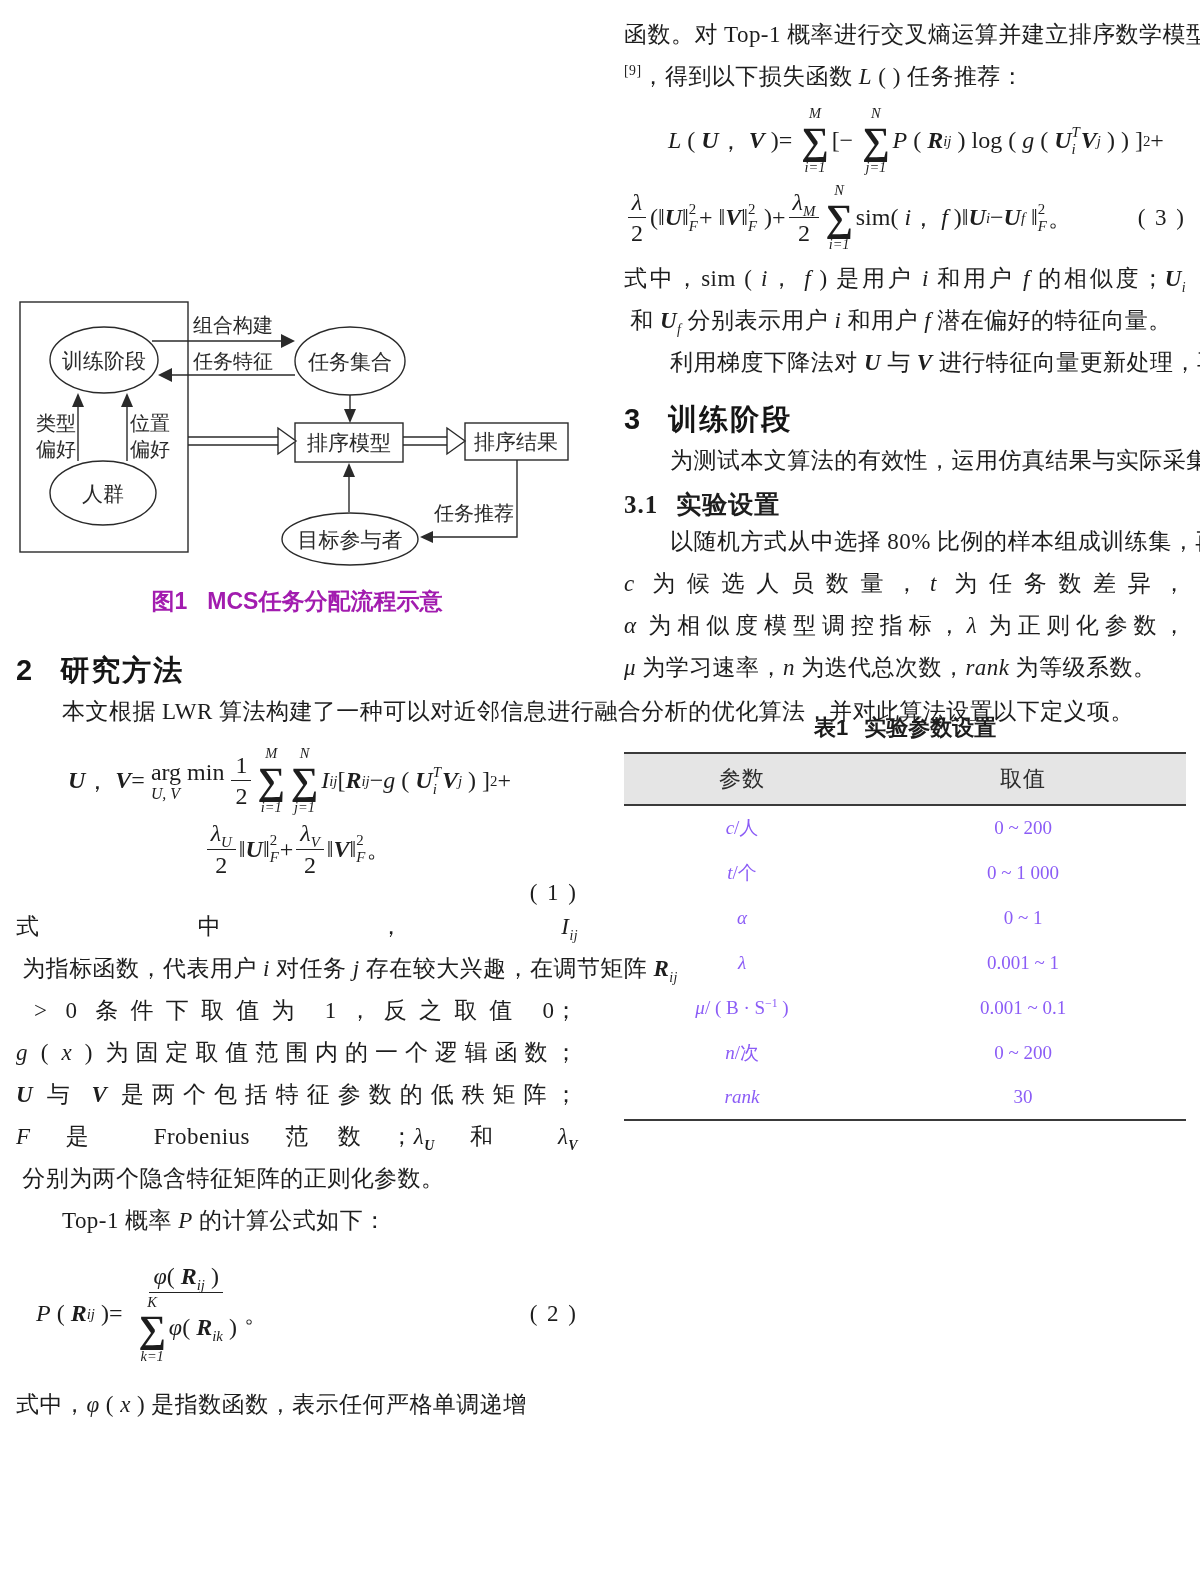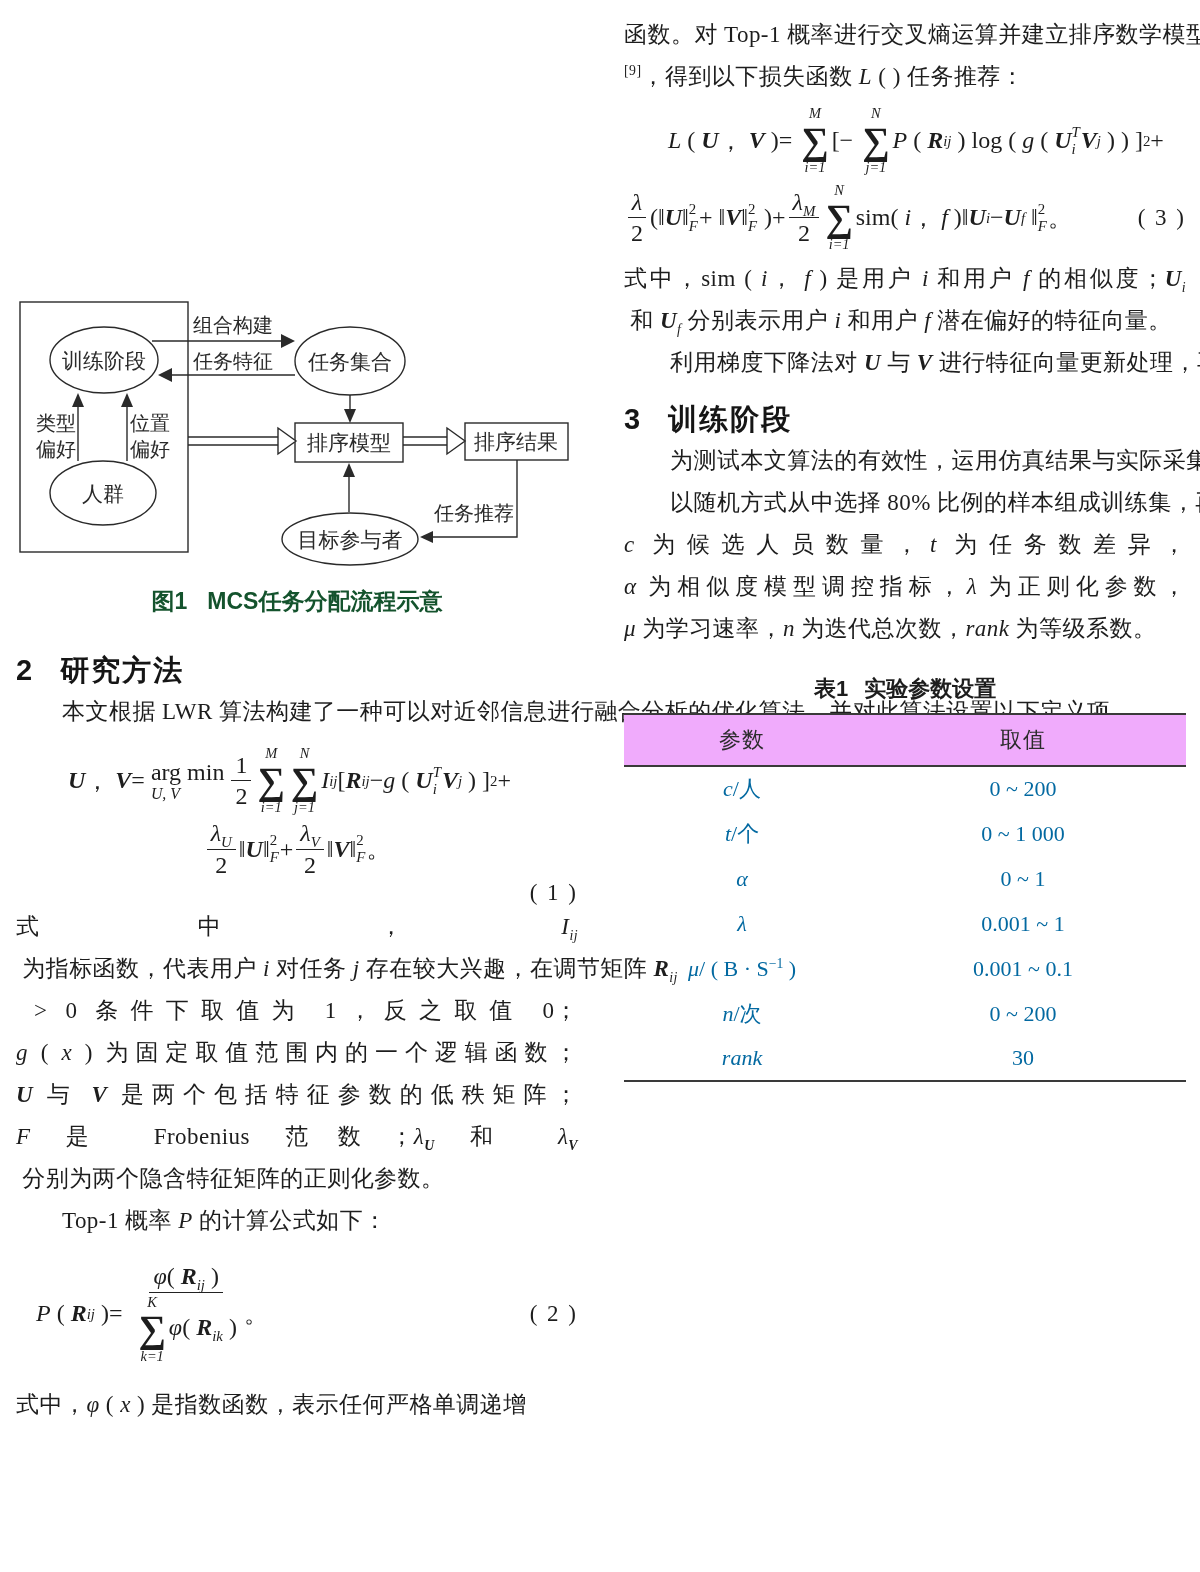"3.1" div.sub-h { html: none -> <div> <span>3.1</span> <span>实验设置</span> </div> }
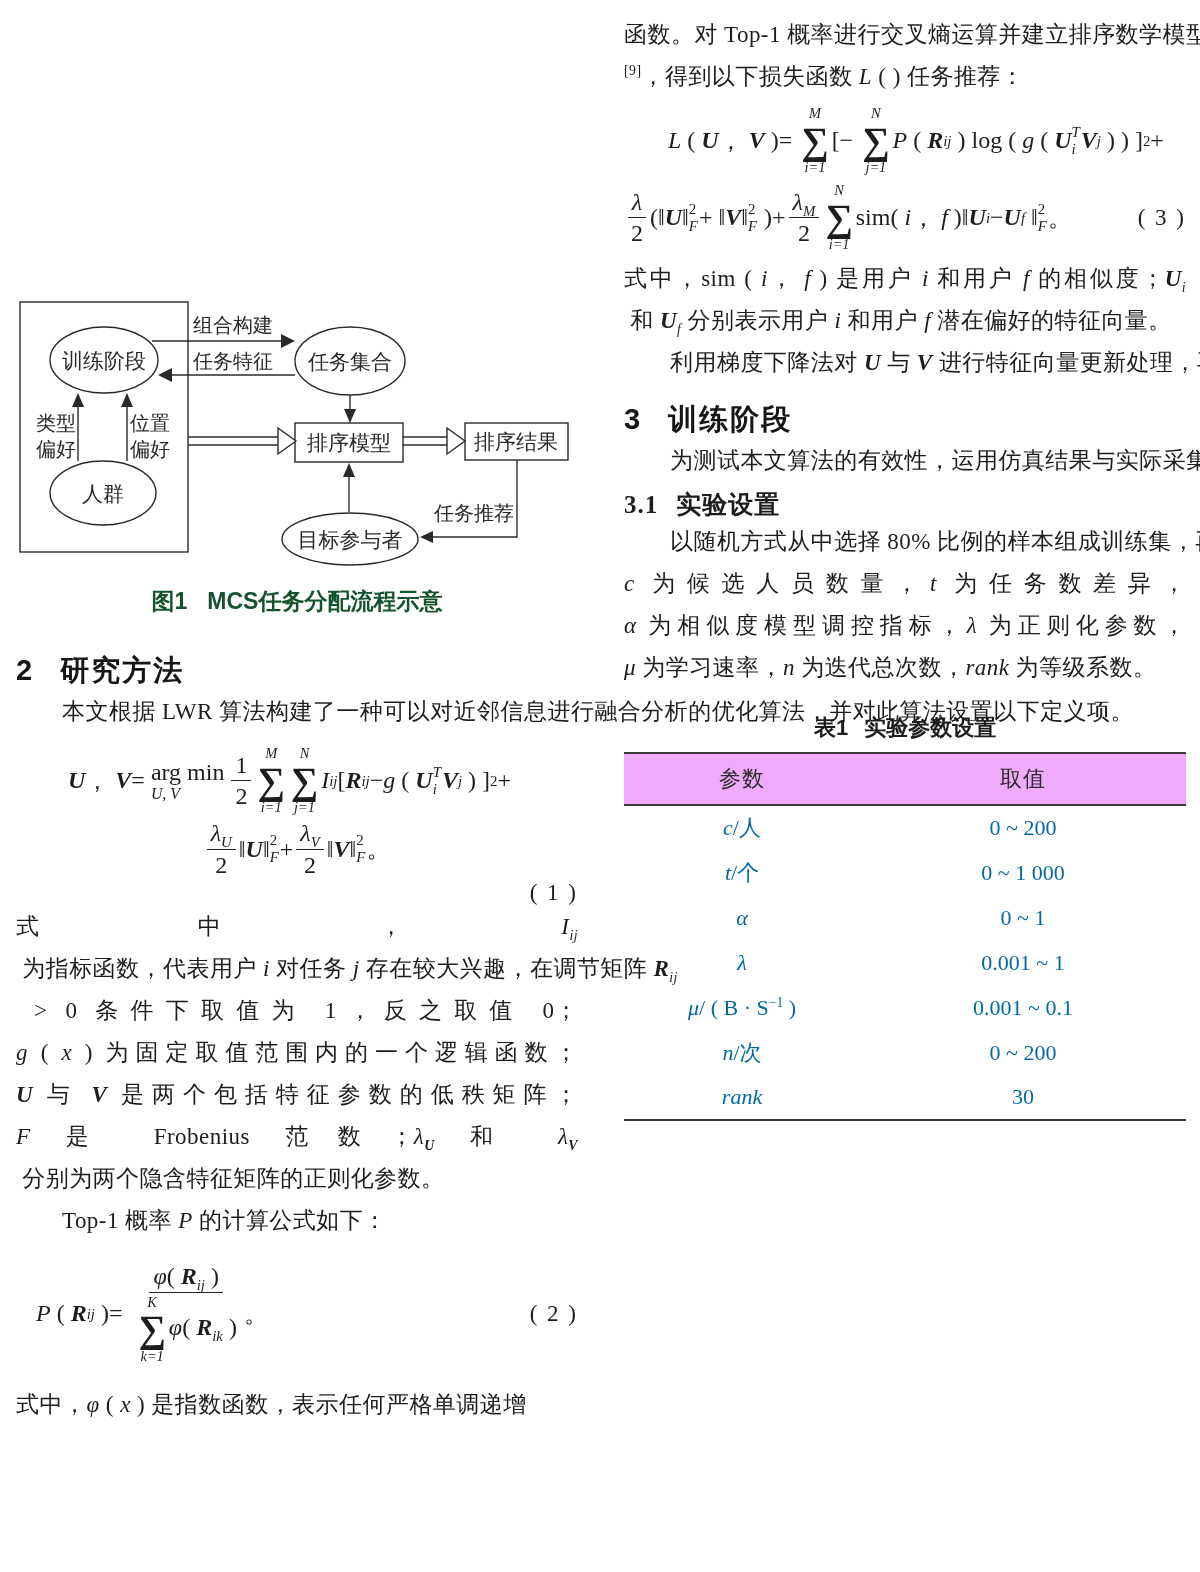"图1" .fig-cap { color: #14532d -> #a21caf }
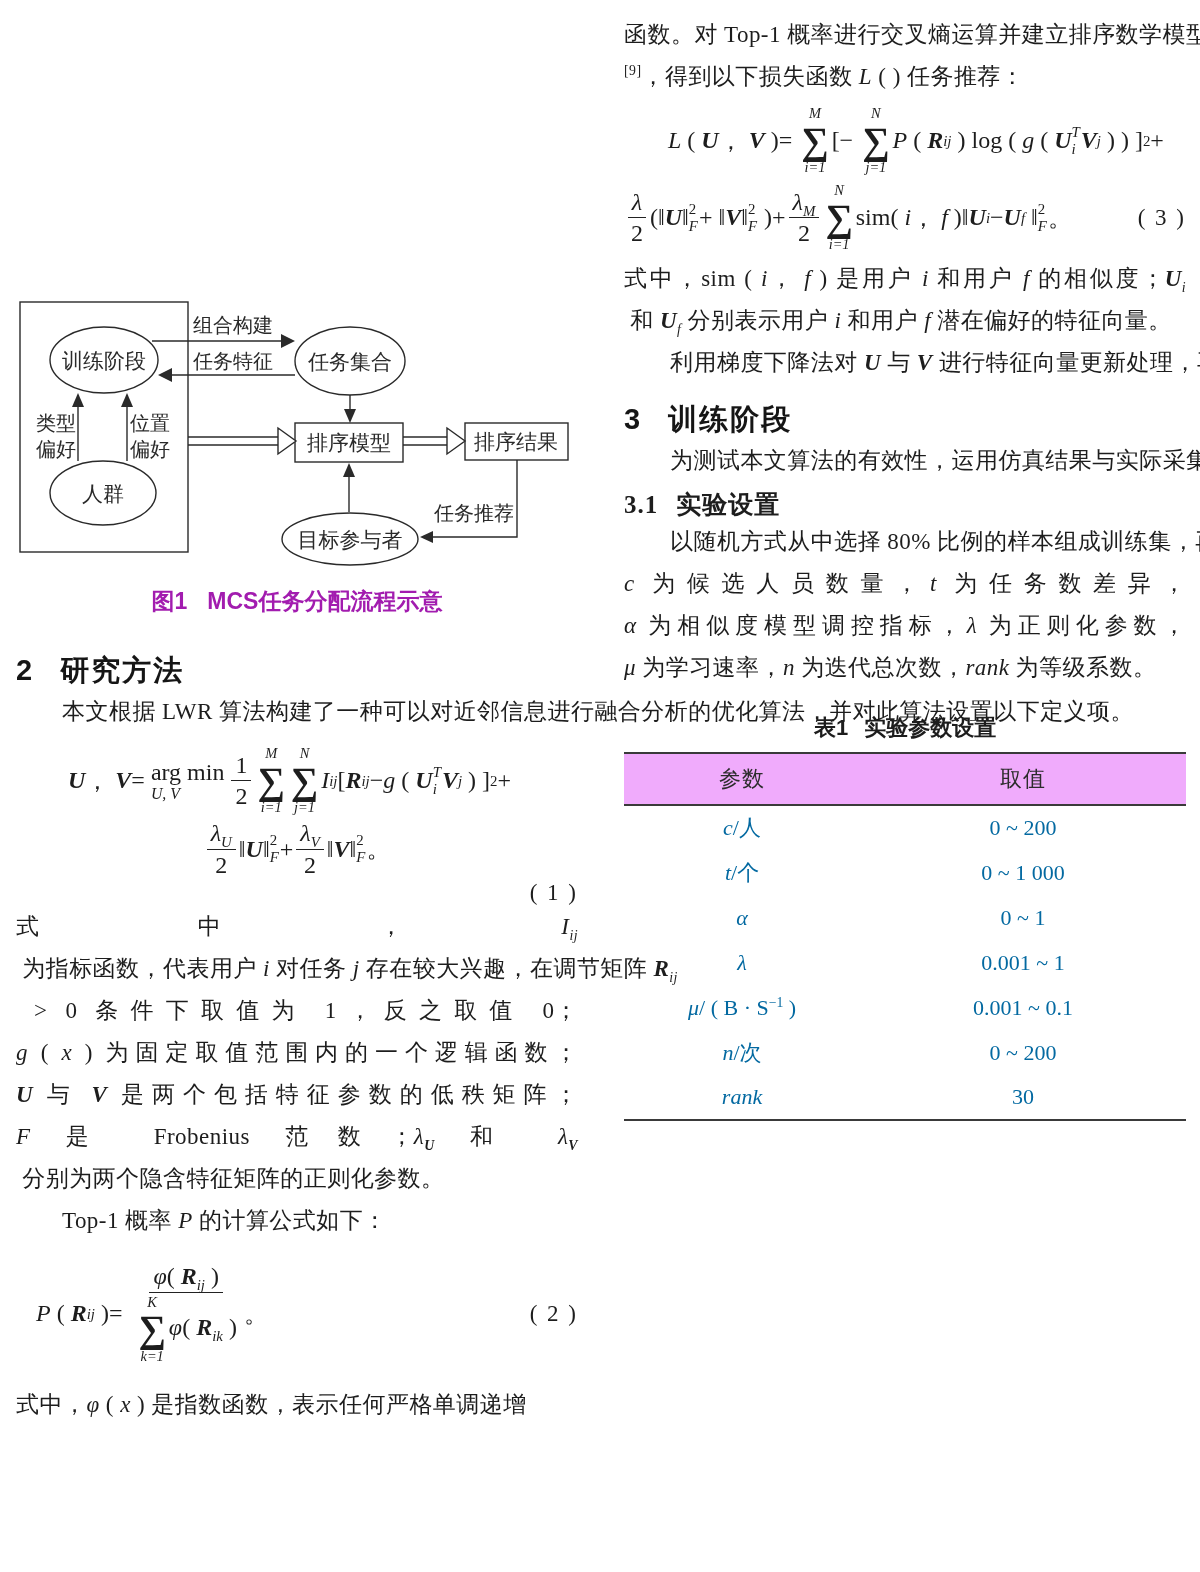"参数" table.params thead tr { background: #f0abfc -> #e5e5e5 }
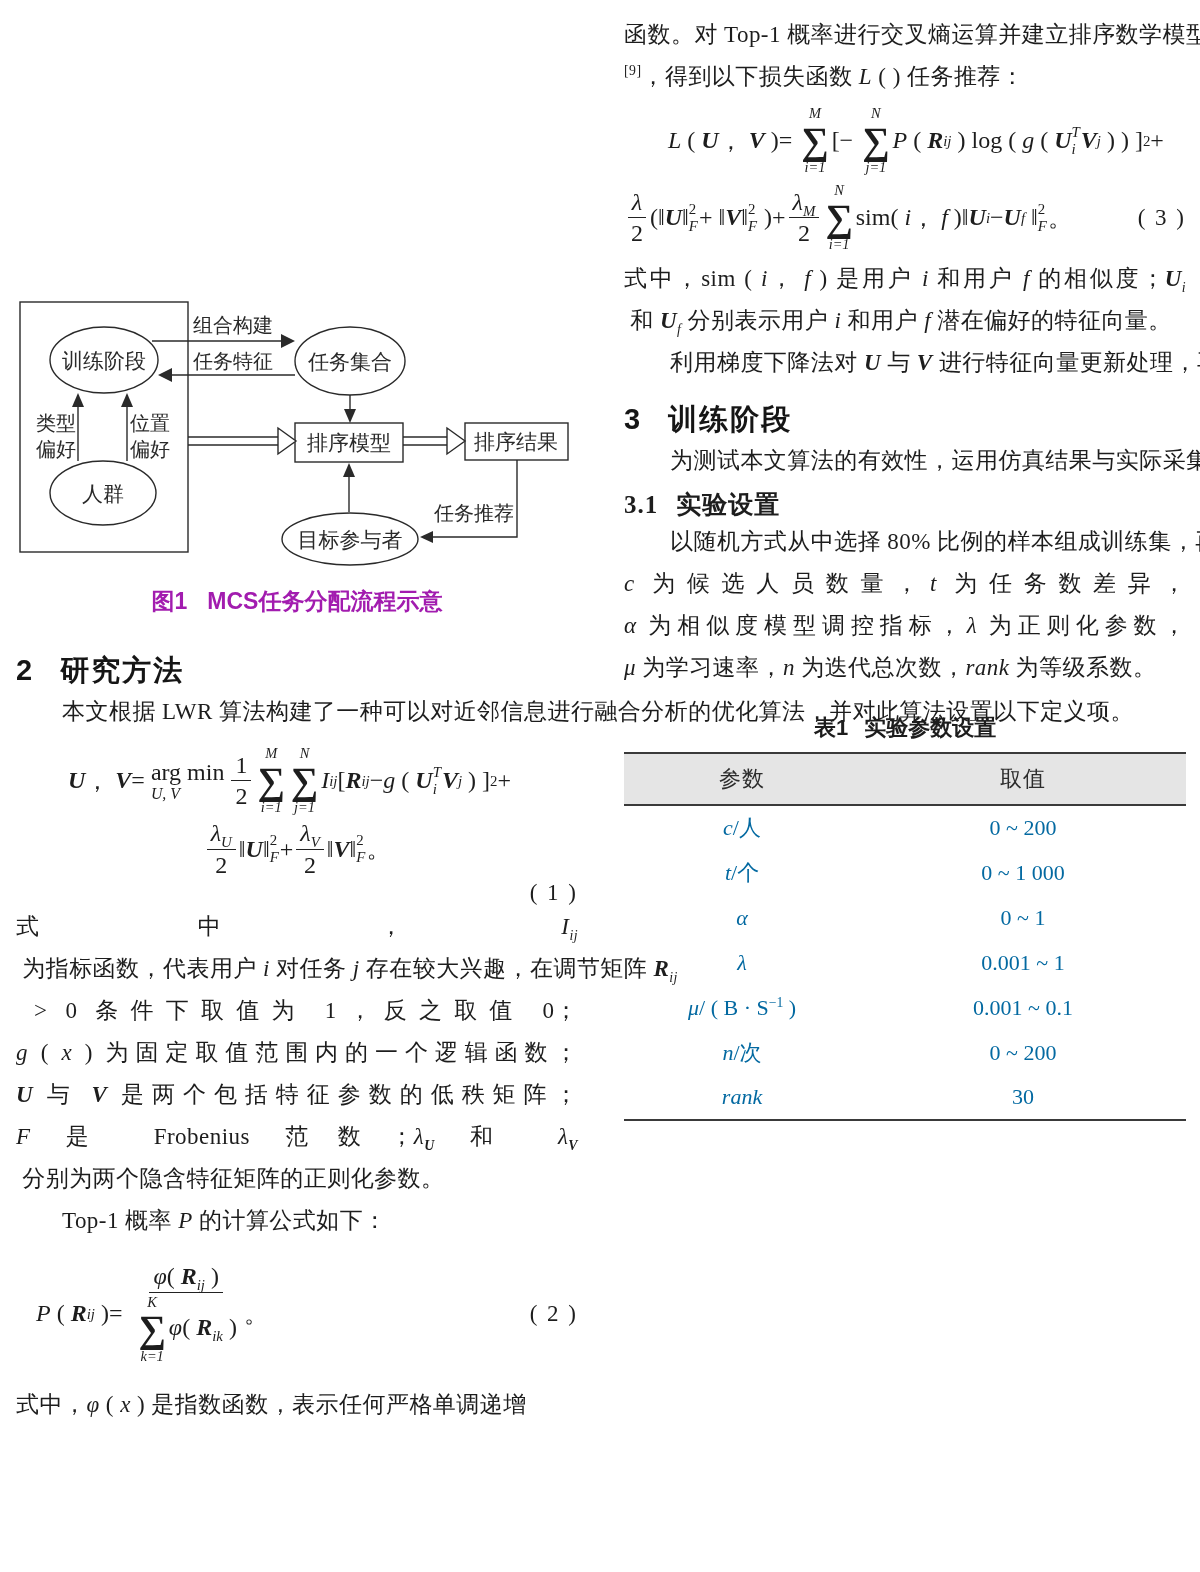"c/人" table.params td { color: #0369a1 -> #8b5cf6; font-size: 22px -> 19px }
